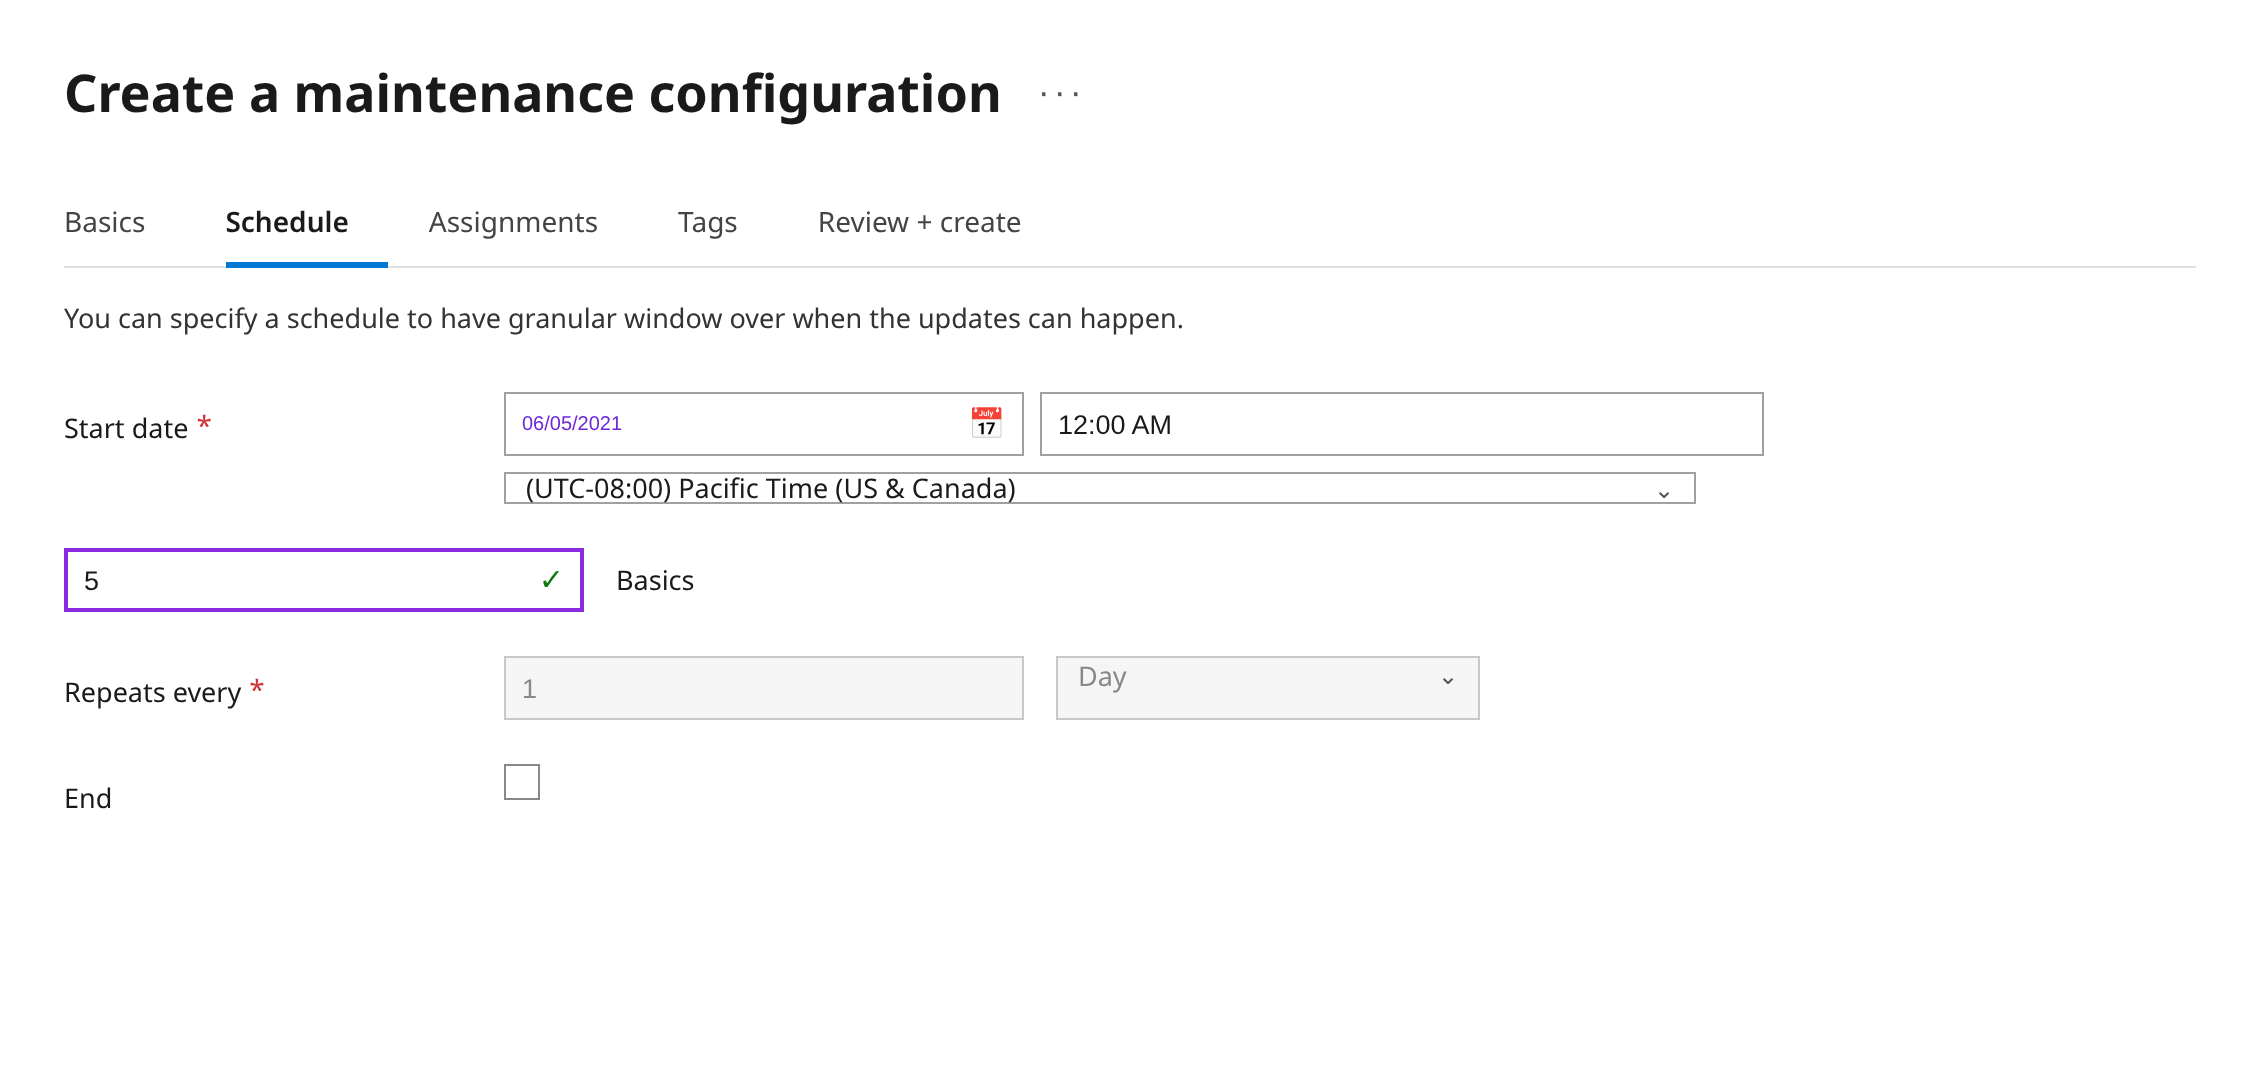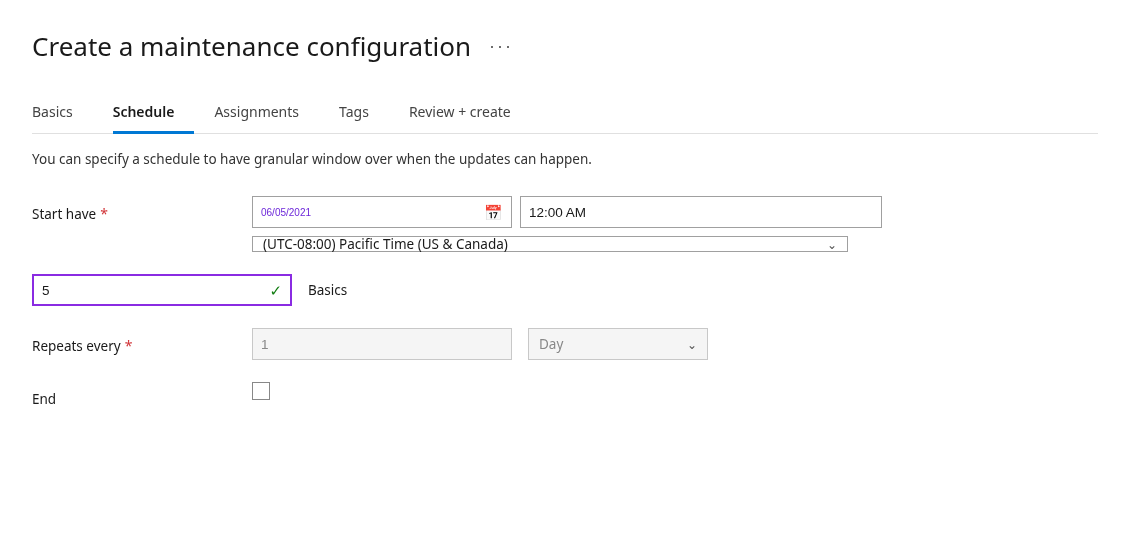"Create a maintenance configuration" .page-title { font-weight: 400 -> 700 }
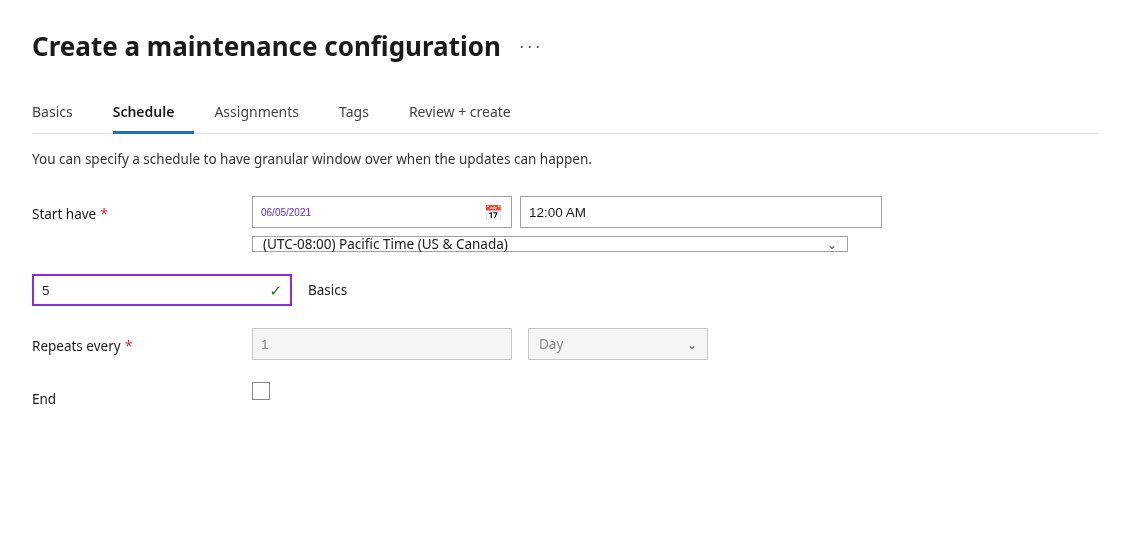"Start have" span { text: have -> date }
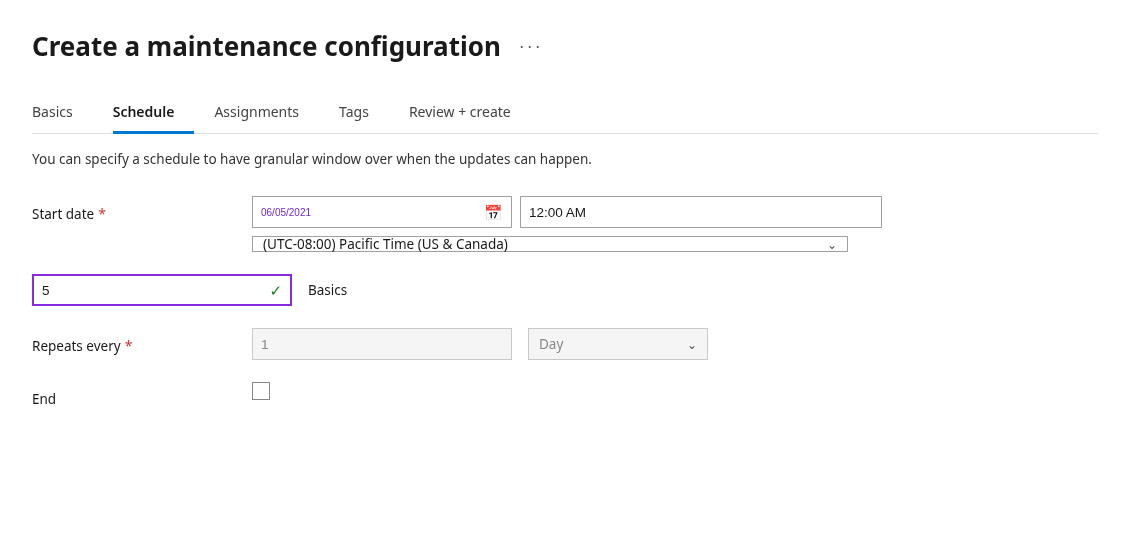"Day" .repeat-unit-dropdown { align-items: center -> flex-start; width: 180px -> 212px }
